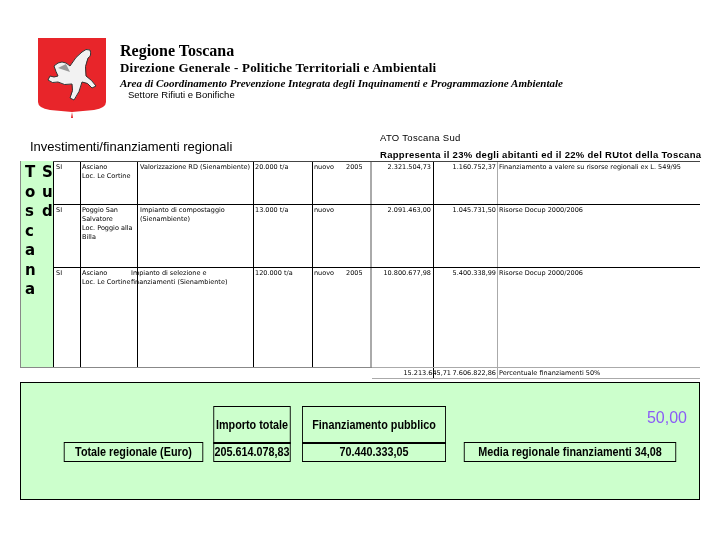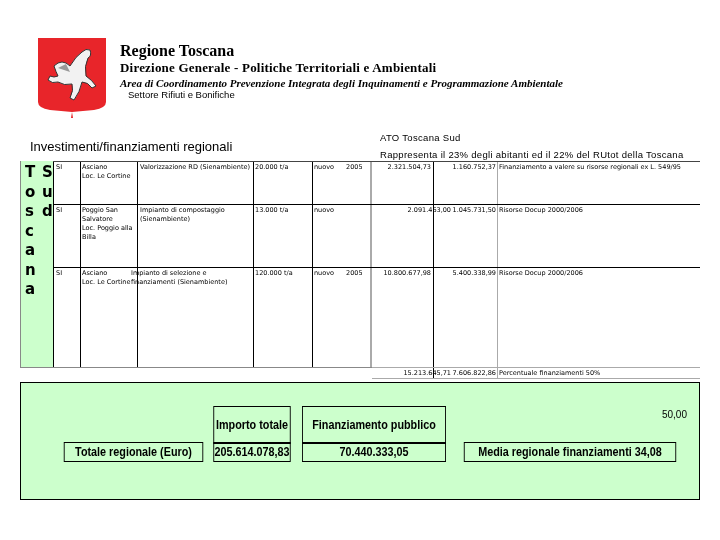"Rappresenta il 23% degli abitanti" .ato-sub { font-weight: none -> bold }
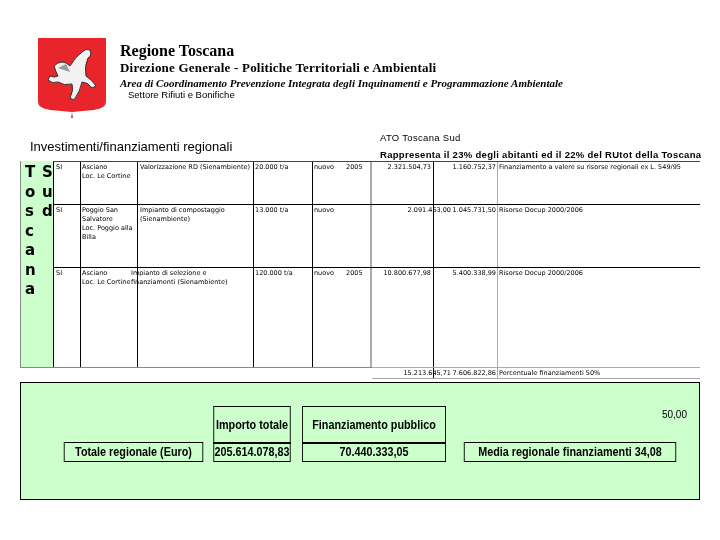"2.091.463,00" div.cell { margin-left: 20px -> none }
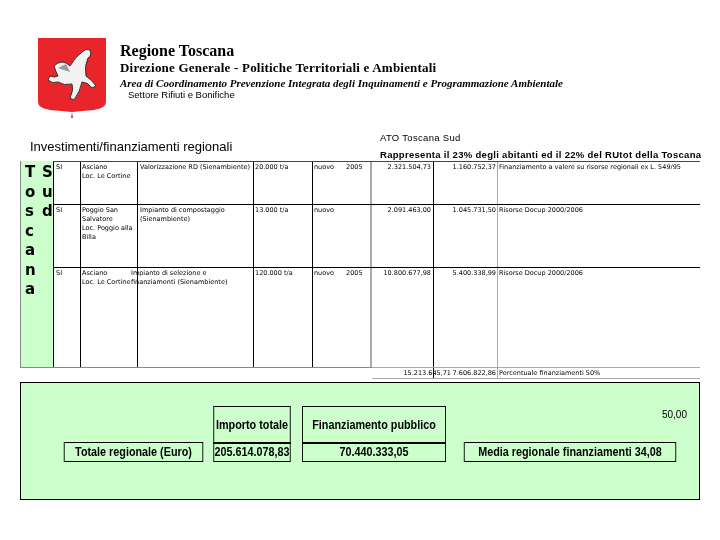"50,00" .ghost { color: #000000 -> #8b5cf6; font-size: 10px -> 16px }
